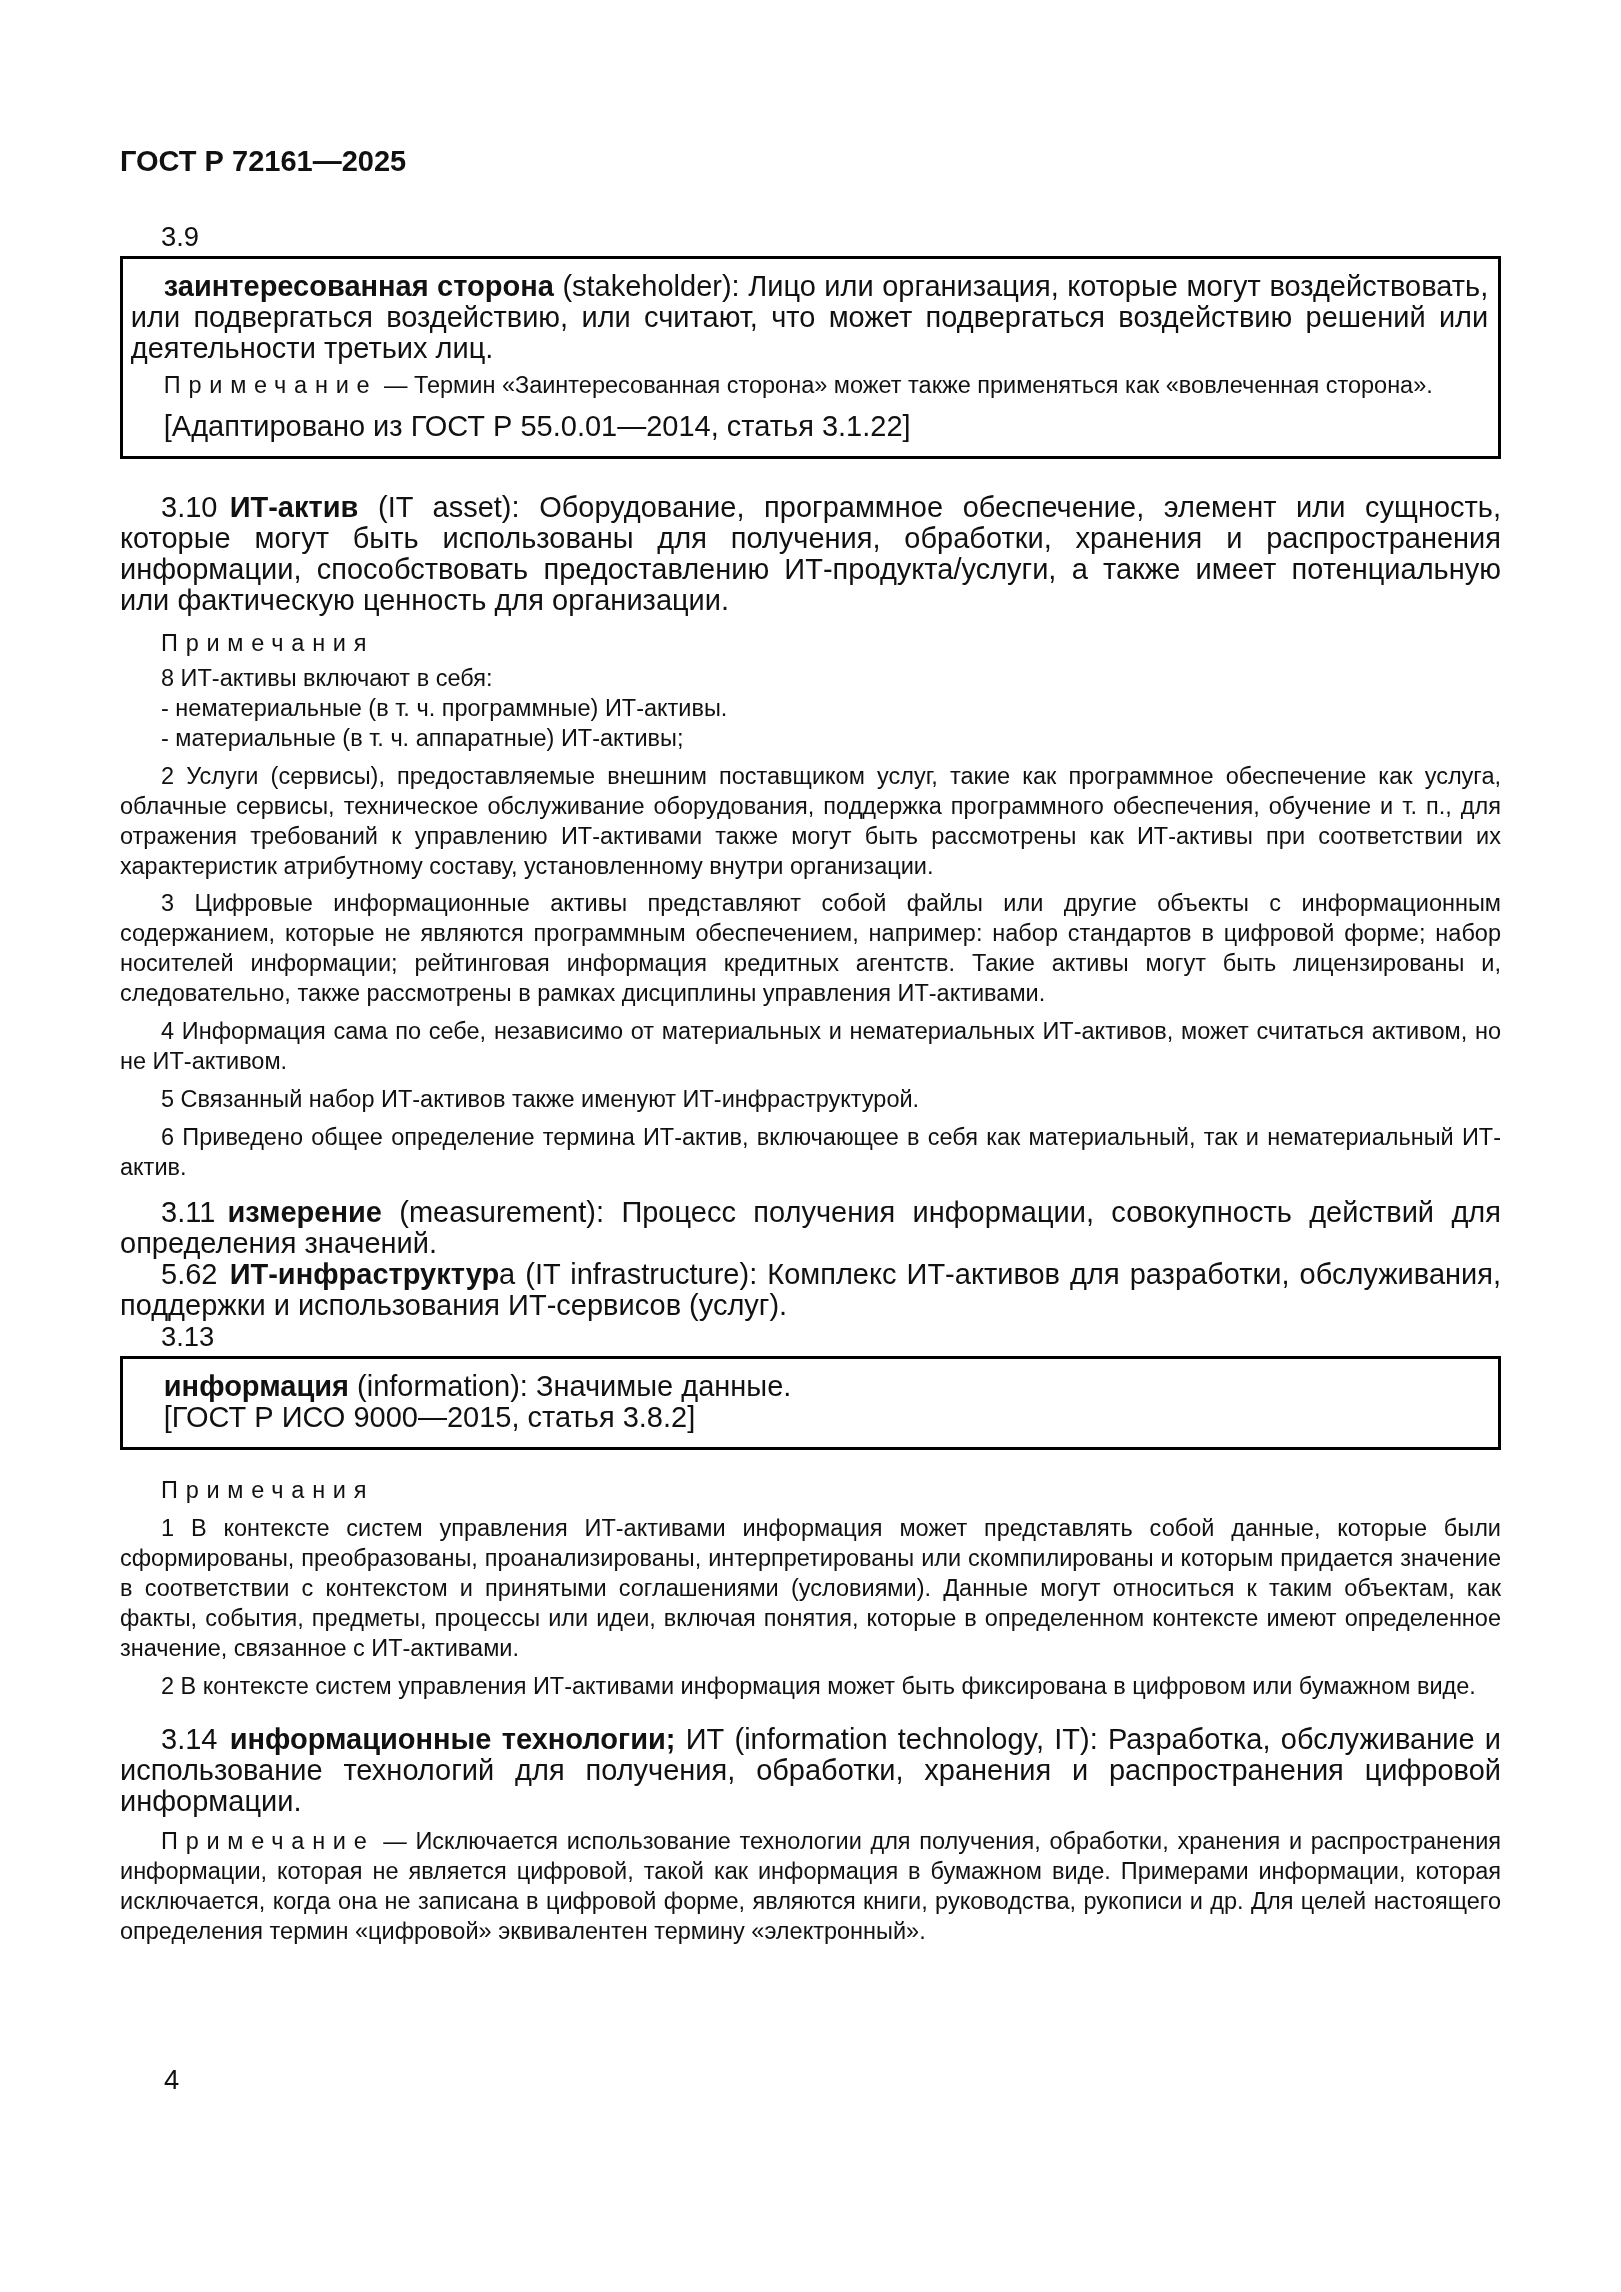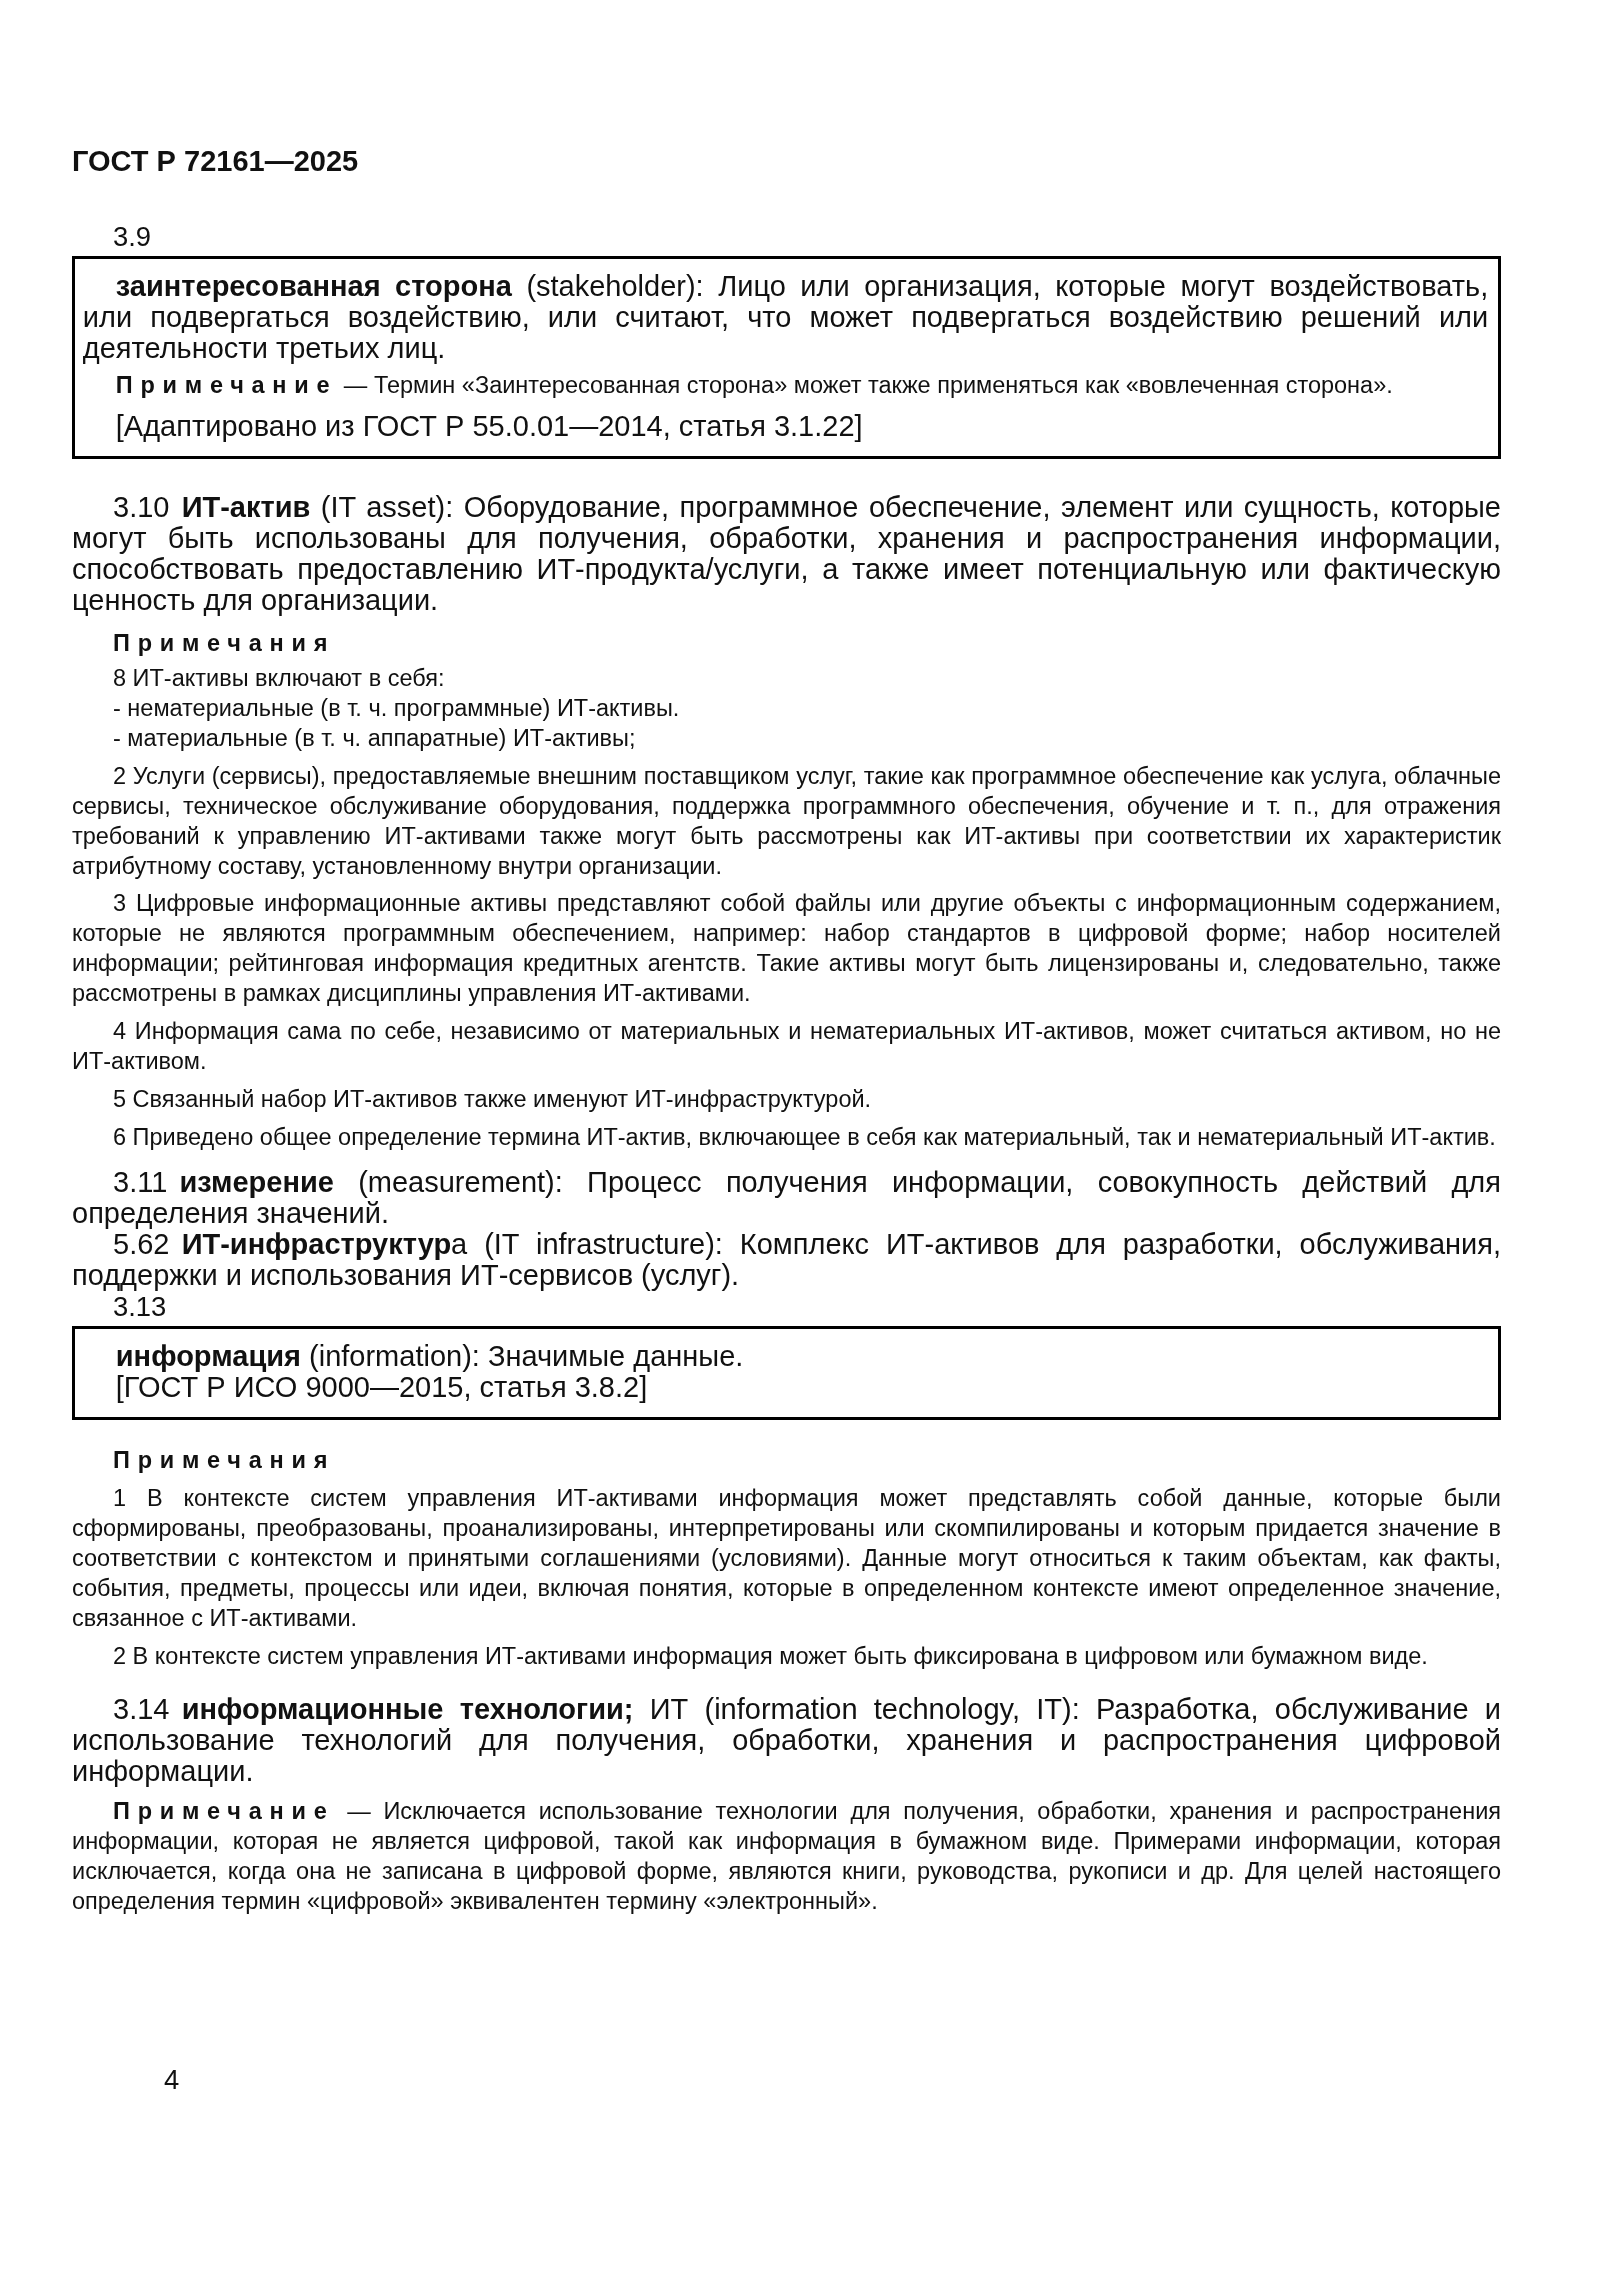"ГОСТ Р 72161—2025" .page { padding: 145px 120px 0 72px -> 145px 120px 0 120px }
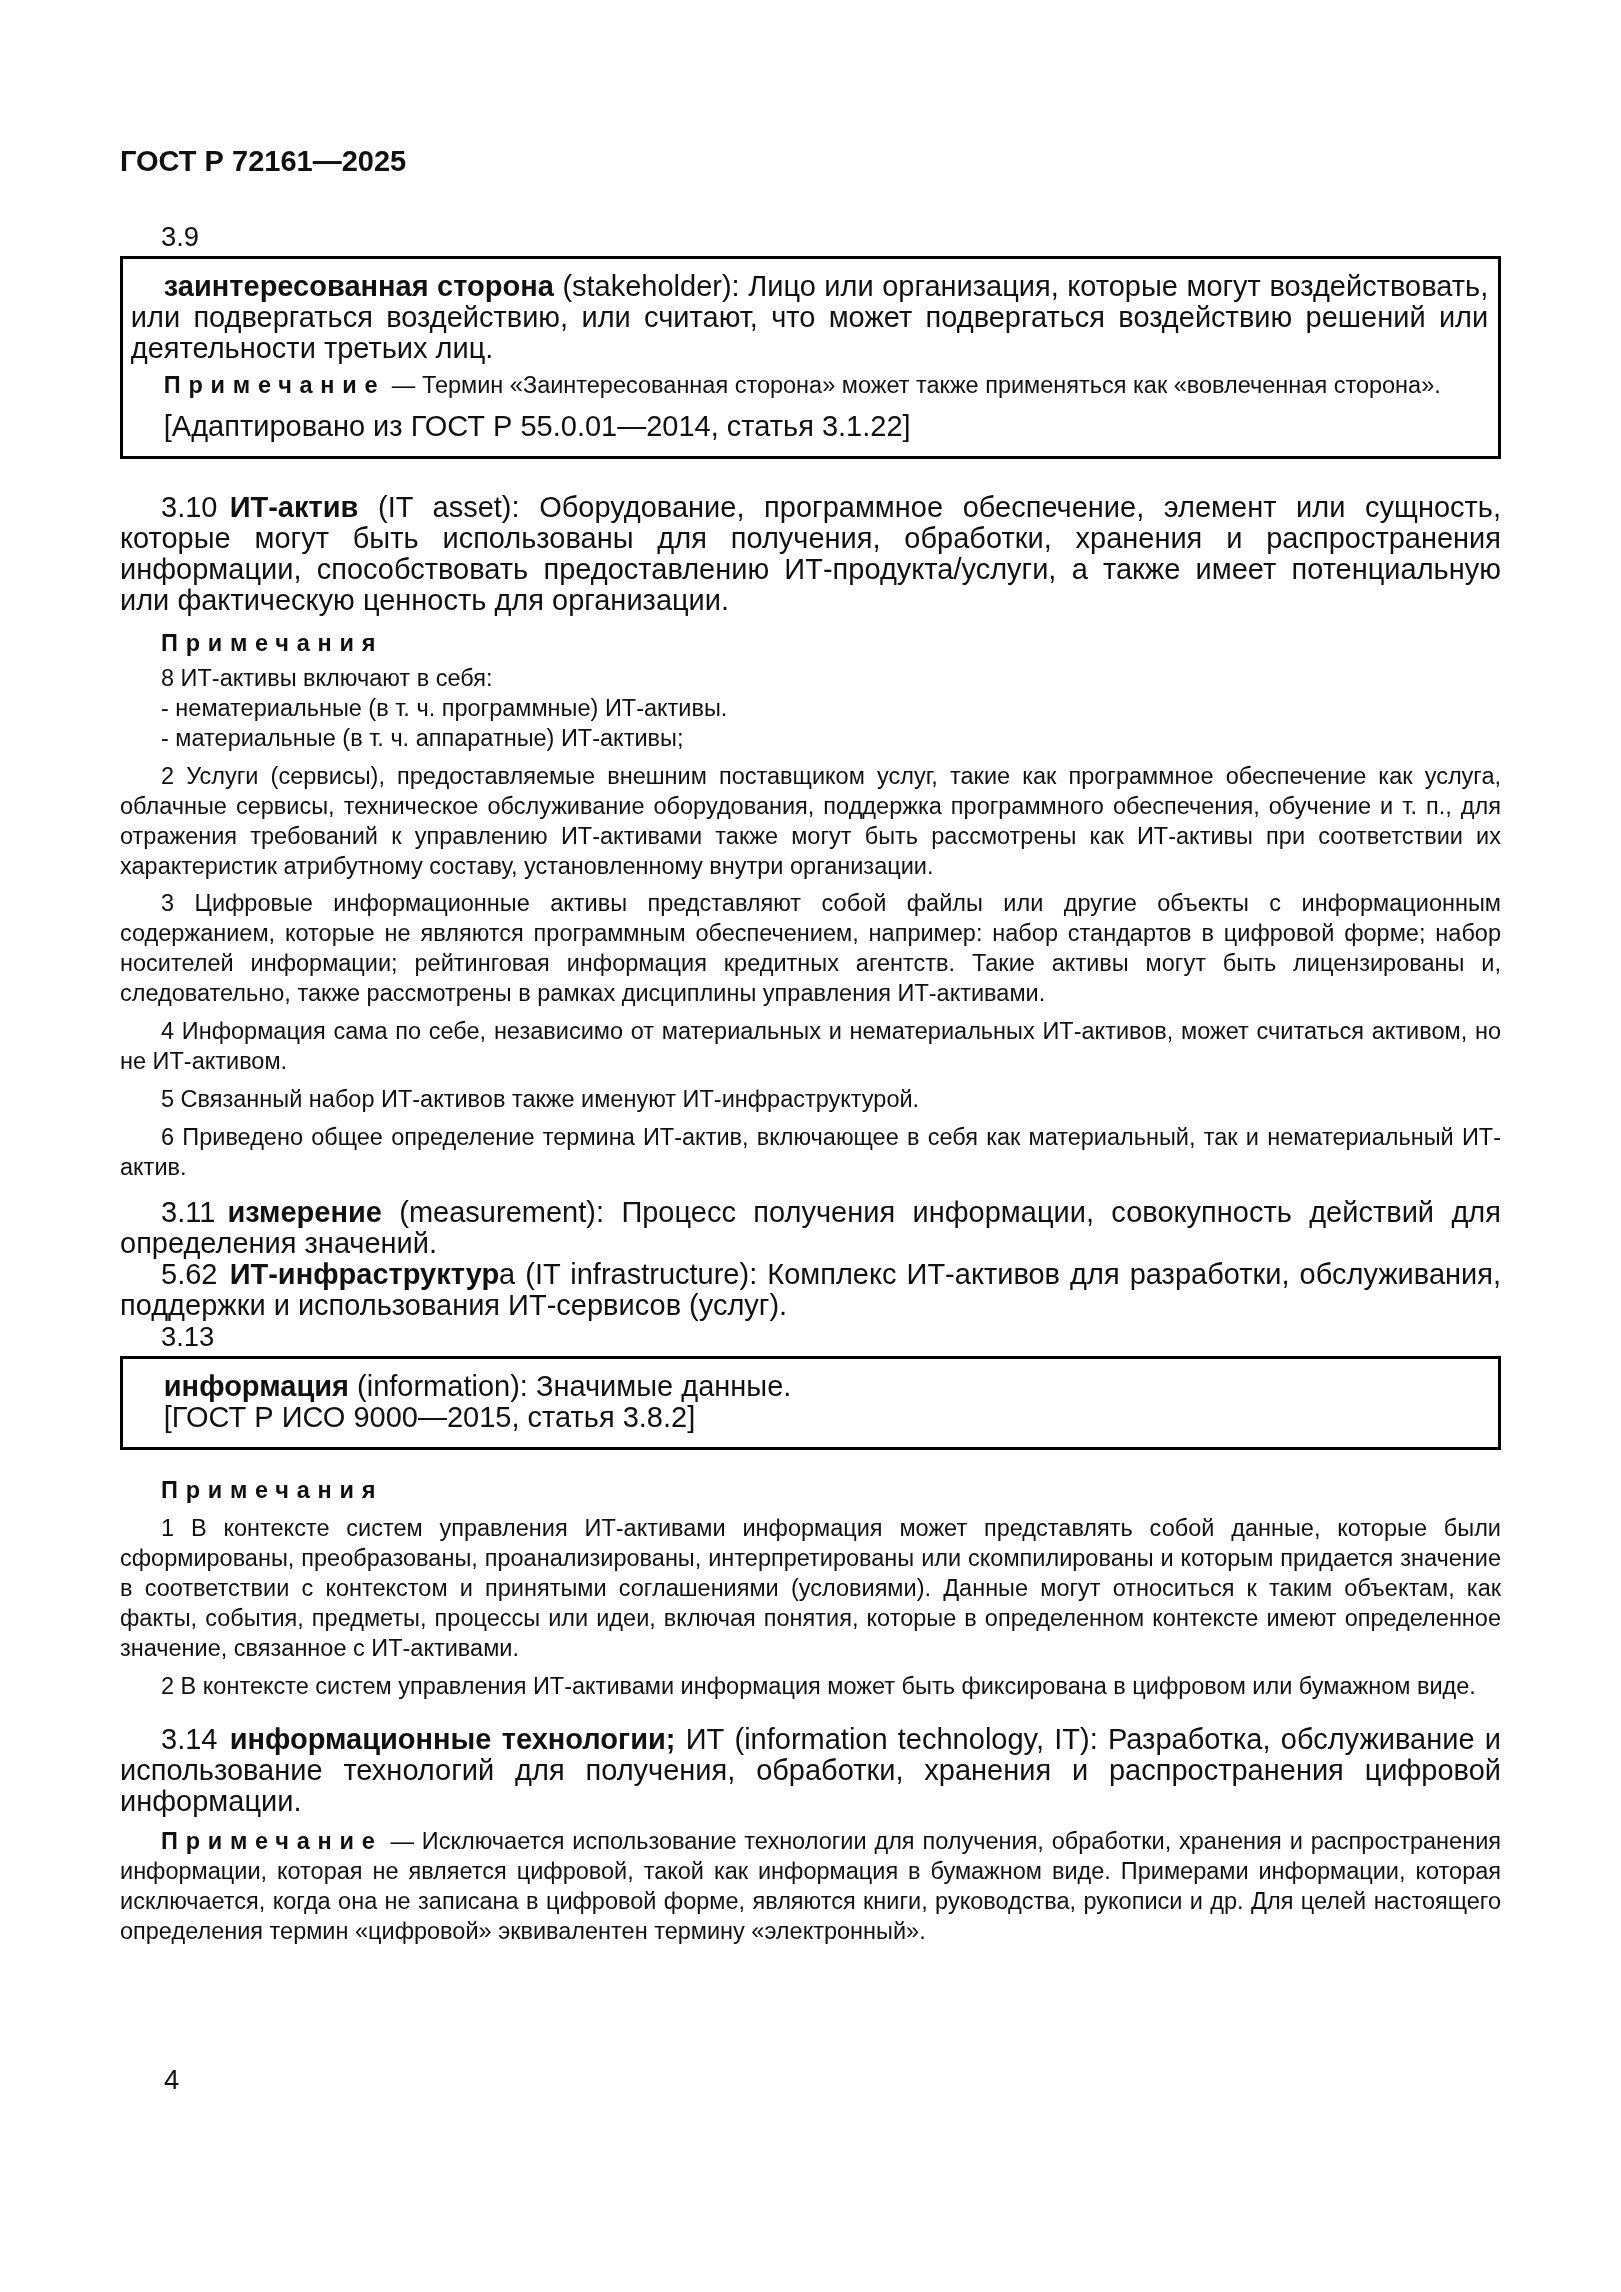"Примечание" .spaced { font-weight: bold -> none }
